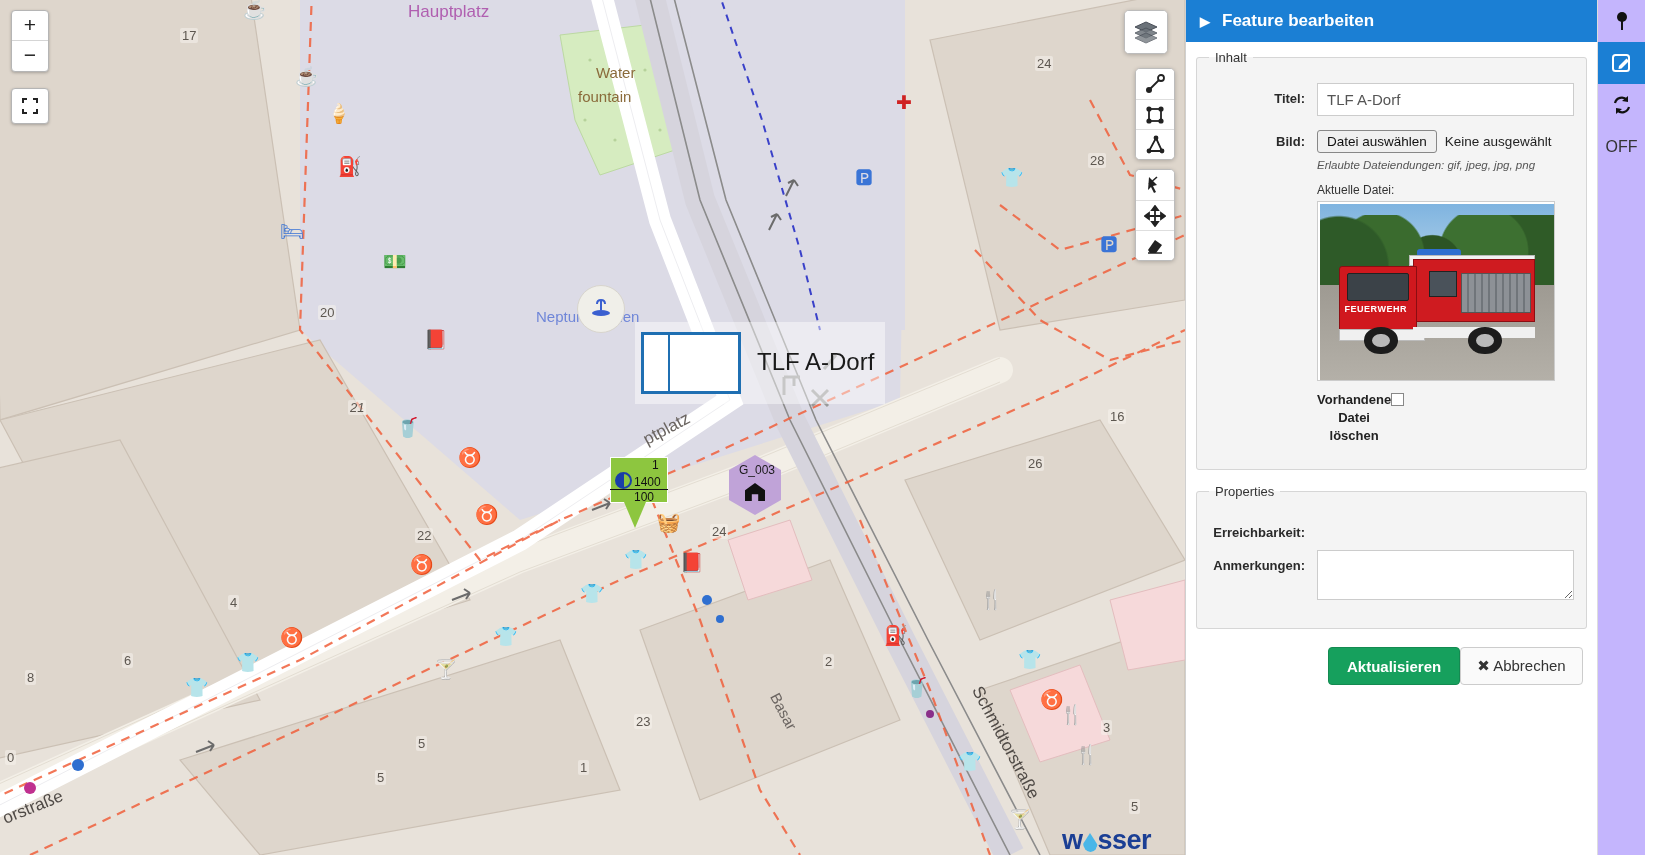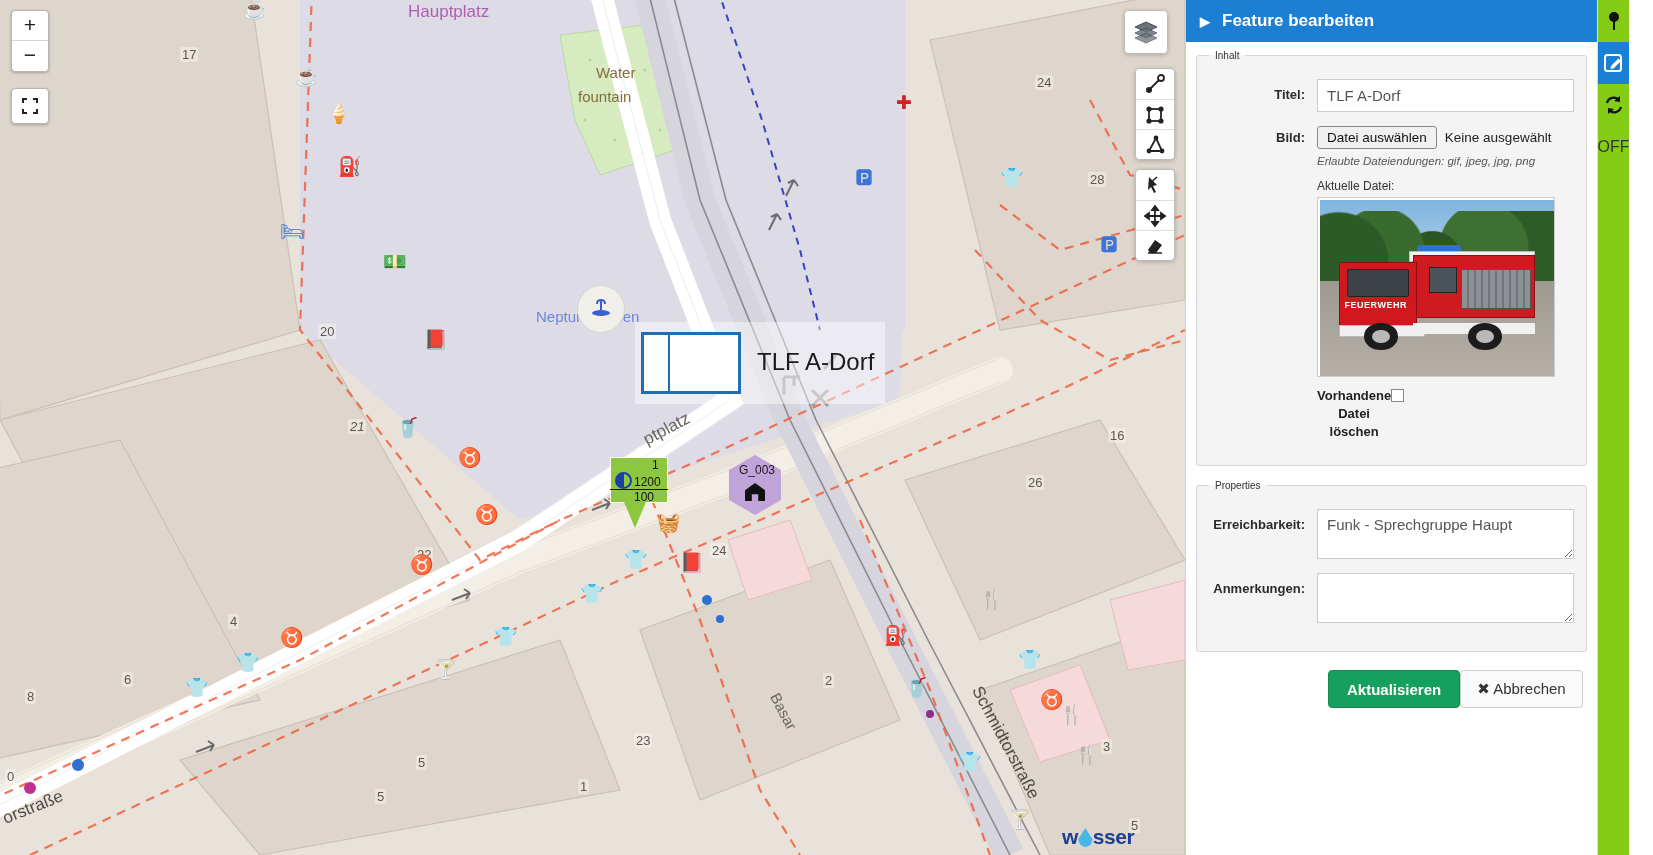"17" .hnum { margin-top: 19px -> none }
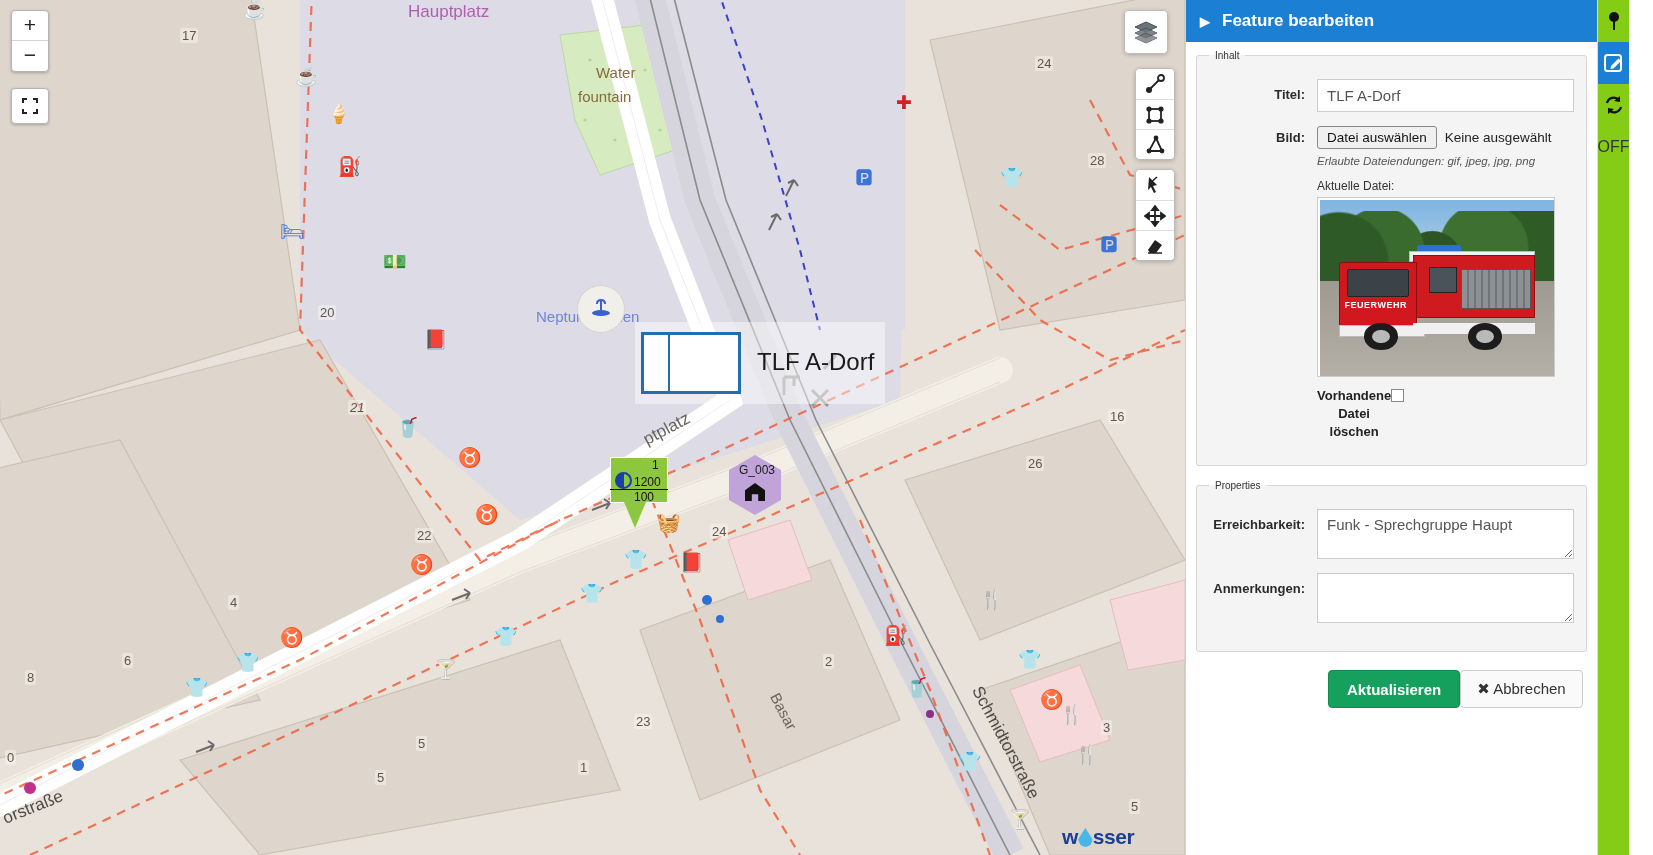"Inhalt" legend { font-size: 10px -> 13px }
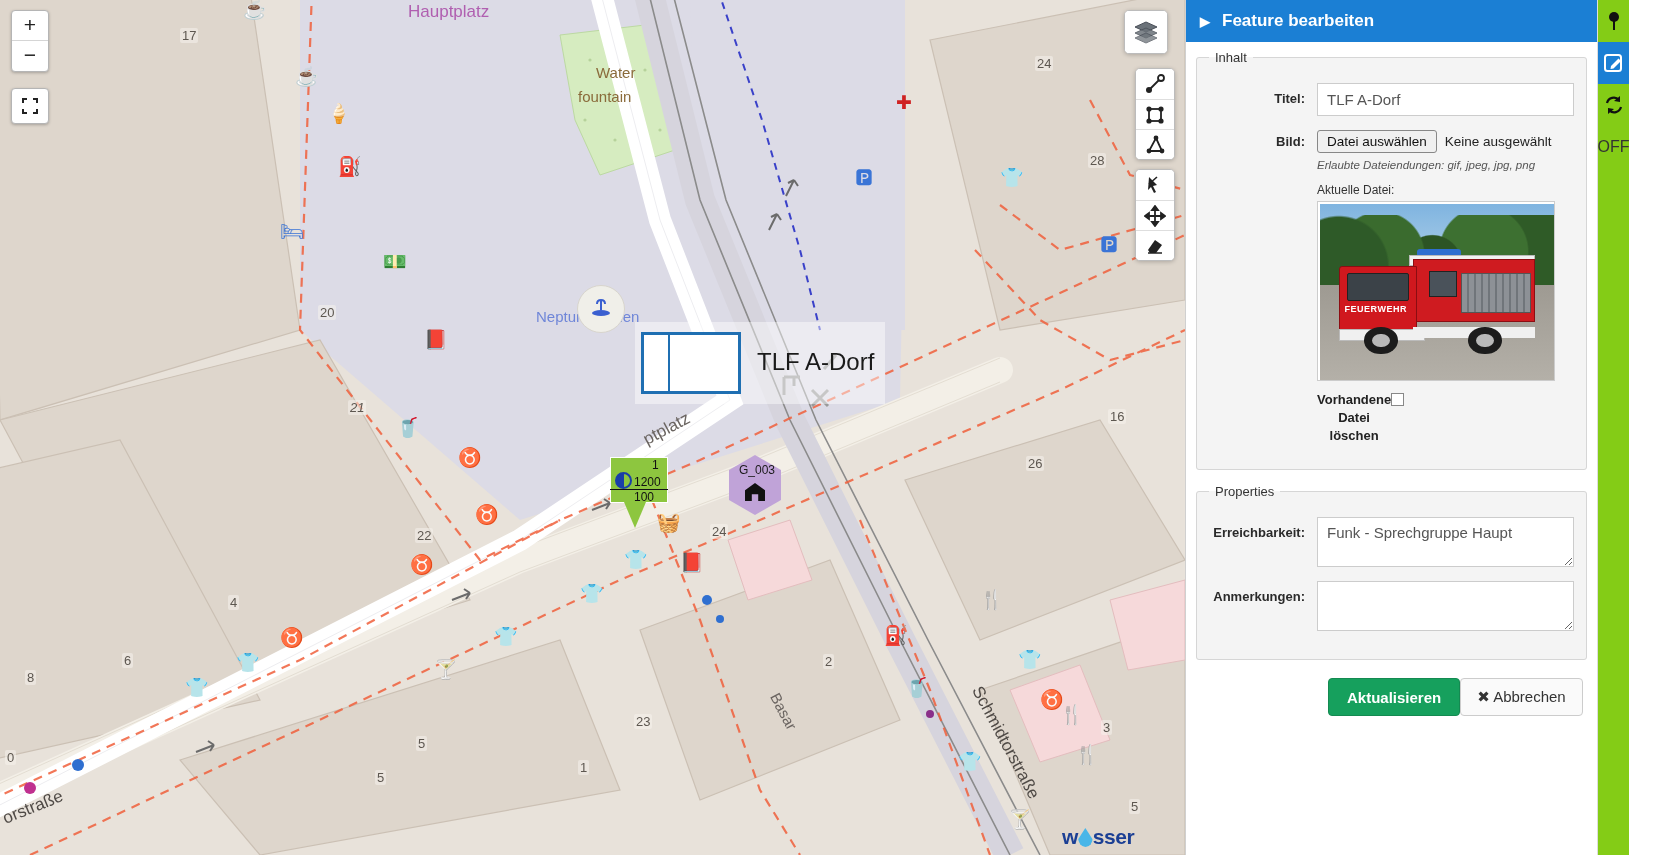"OFF" #rail { background: #84cc16 -> #c4b5fd; width: 32px -> 48px }
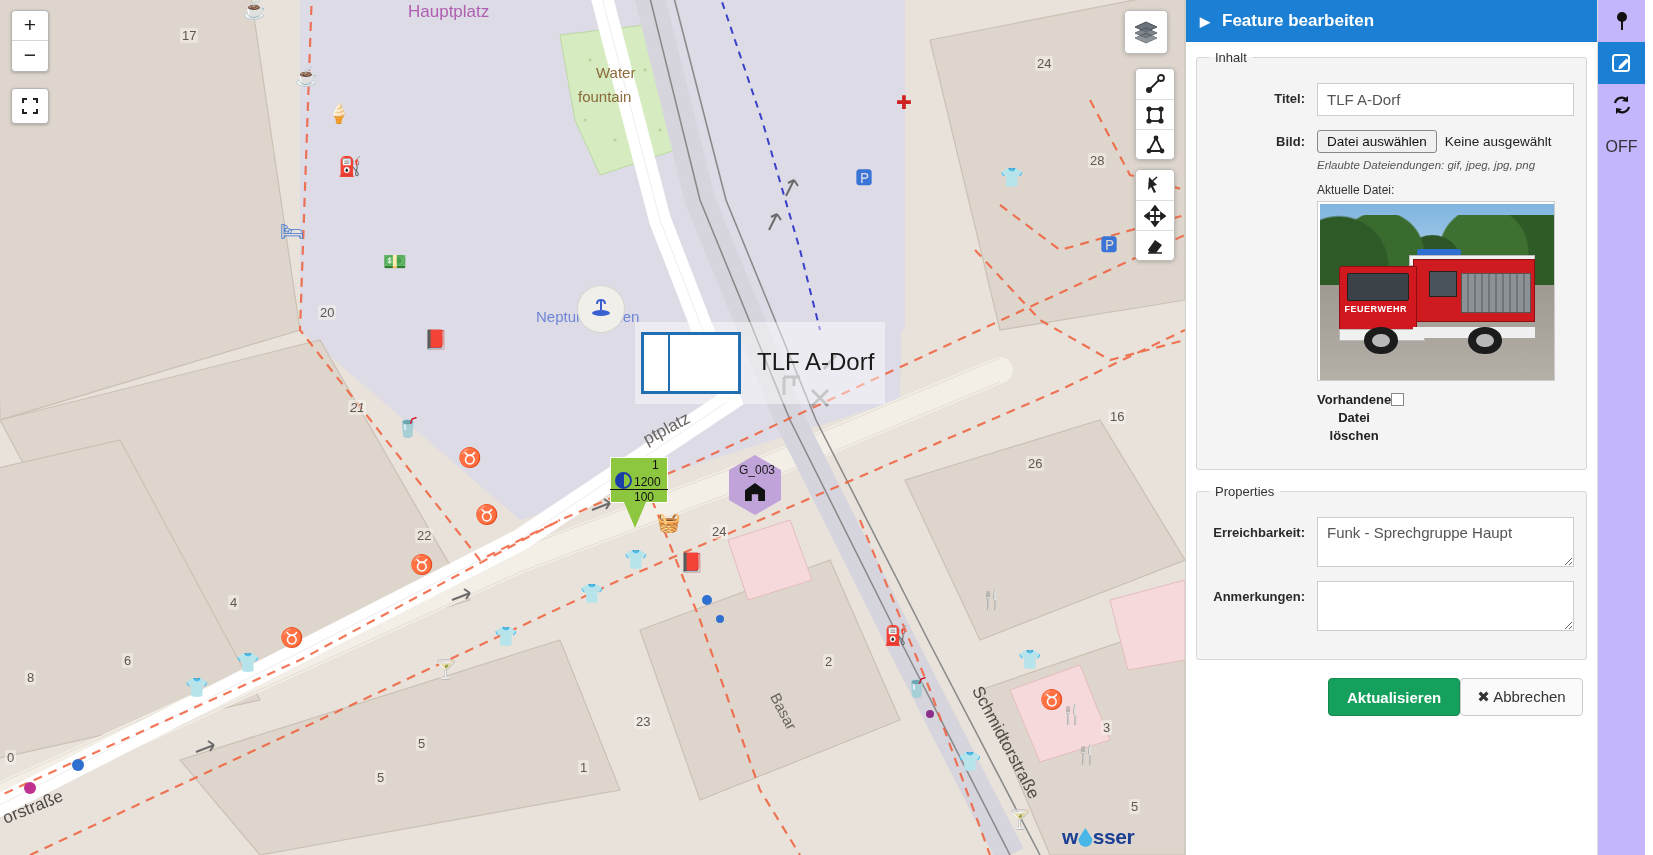"1200" div.t2 { text: 1200 -> 1400 }
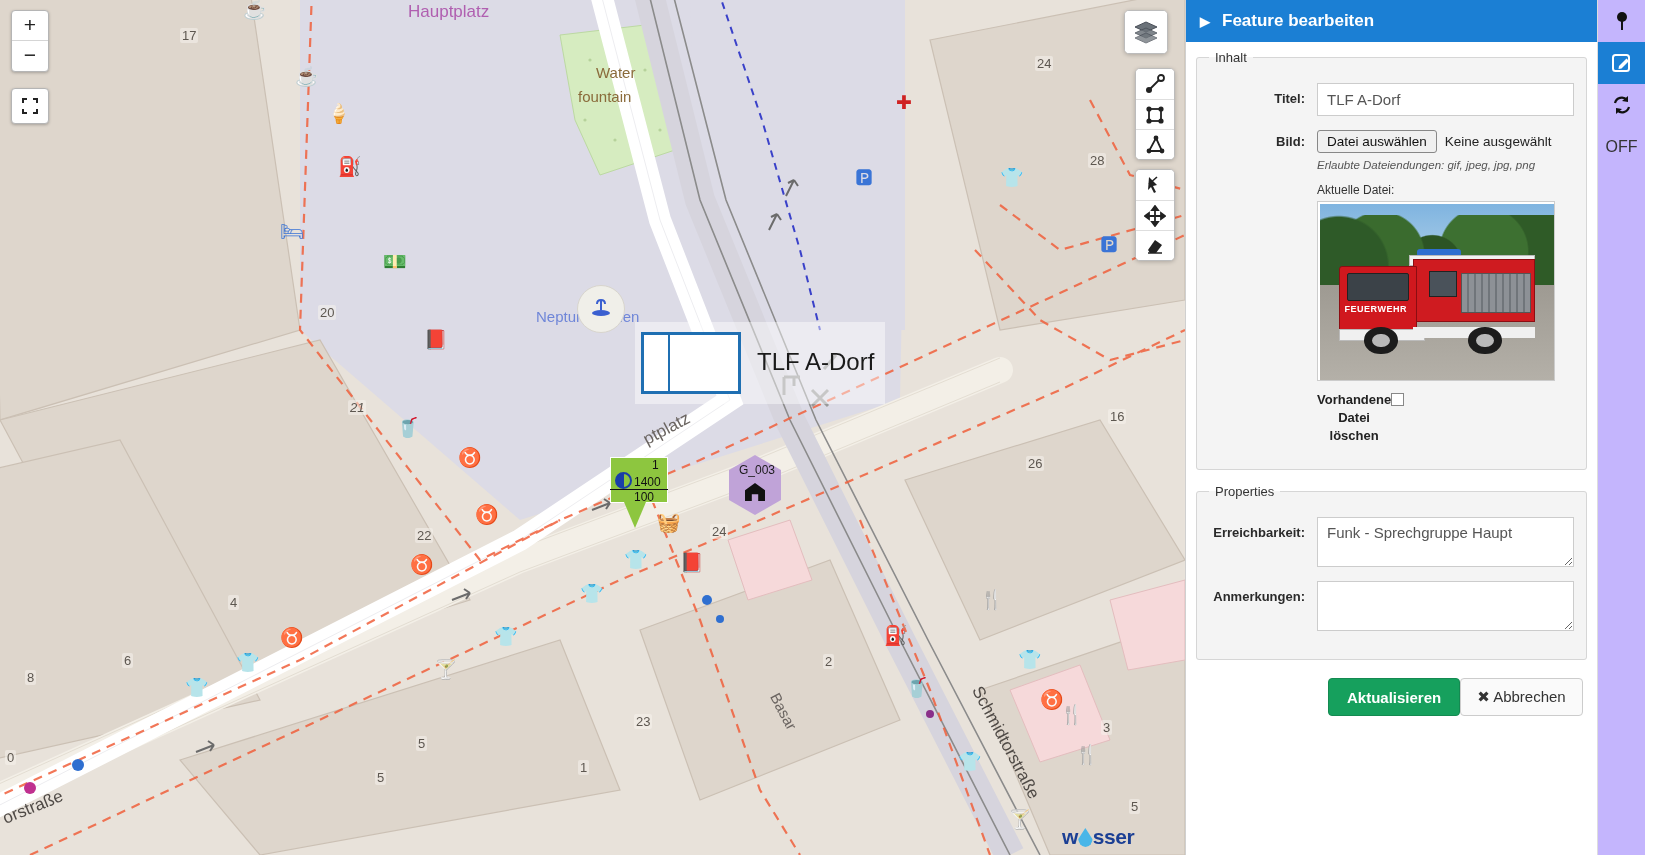"Funk - Sprechgruppe Haupt" div.fctl { html: <div> <textarea>Funk - Sprechgruppe Haupt</textarea> </div> -> none }
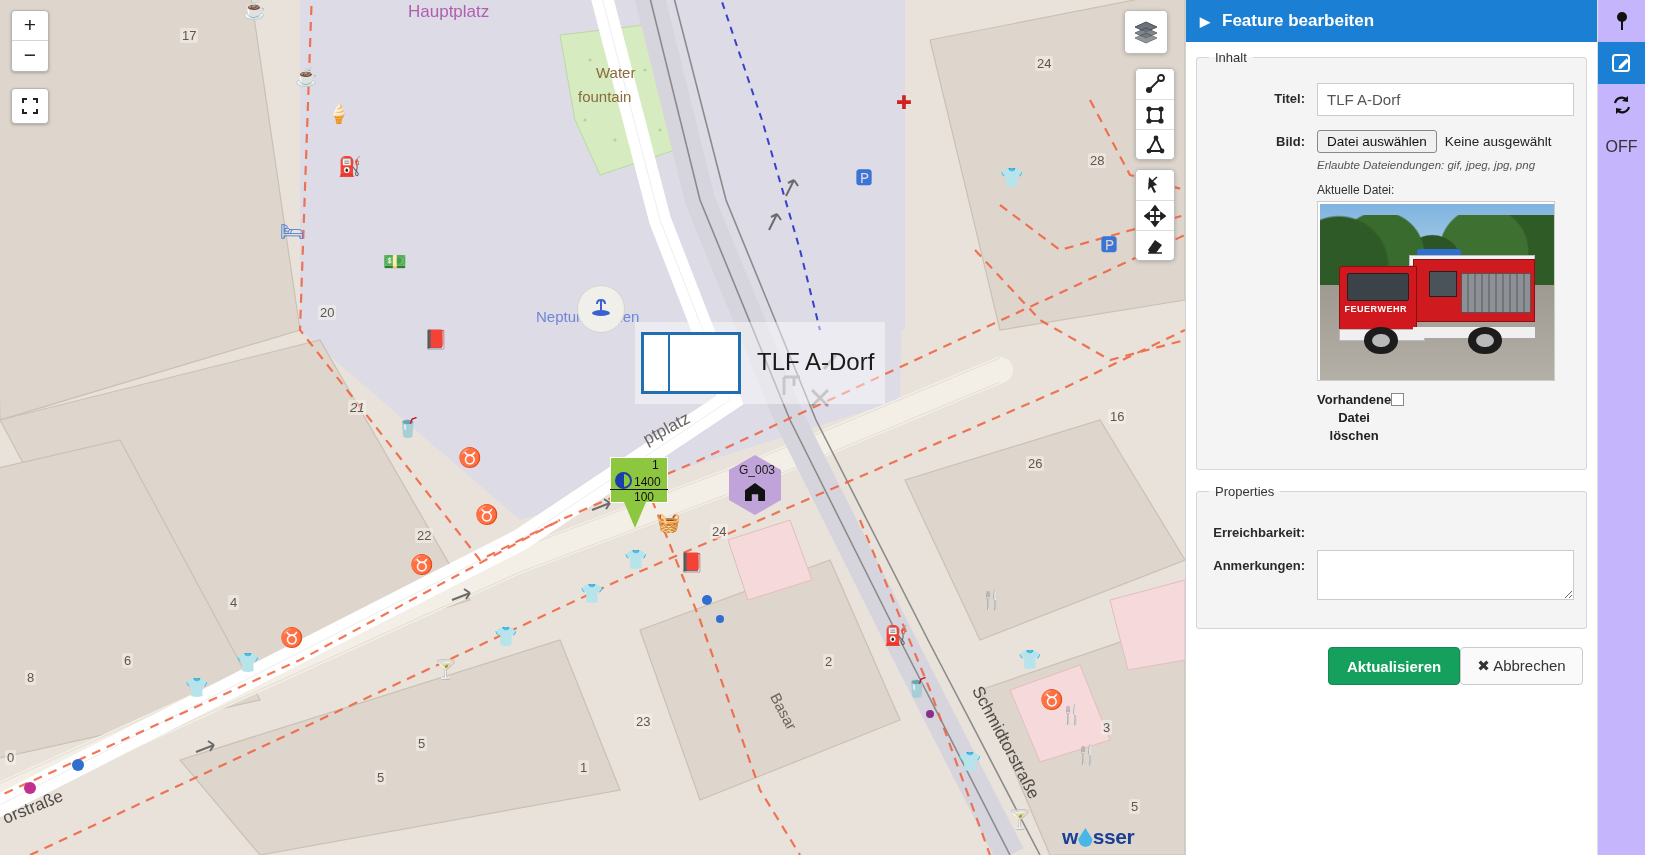"w sser" #wasser { font-size: 21px -> 27px }
